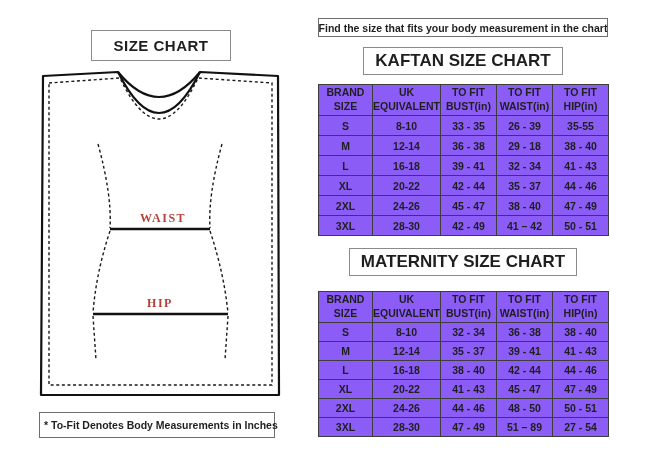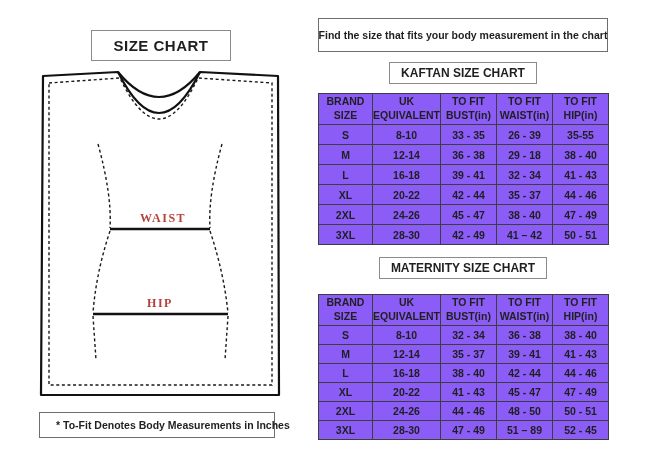"Find the size that fits" .banner-box { height: 34px -> 19px }
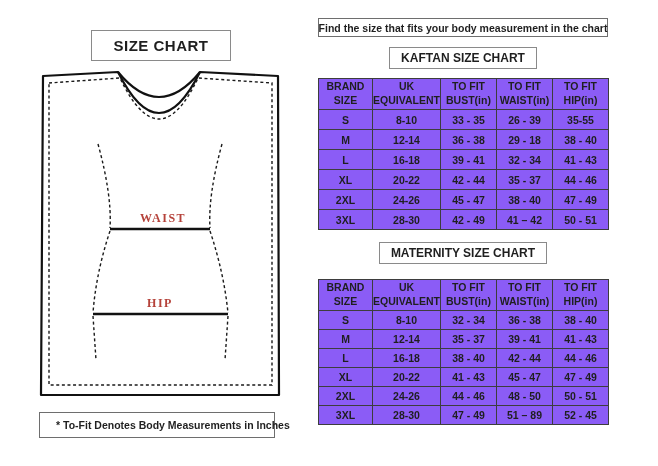"KAFTAN SIZE CHART" .table-title { font-size: 12px -> 17px }
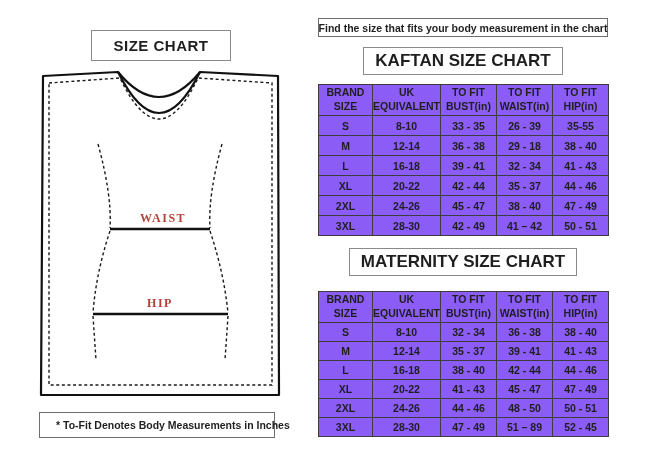"* To-Fit Denotes Body Measurements" .footnote-box { padding-left: 16px -> 4px }
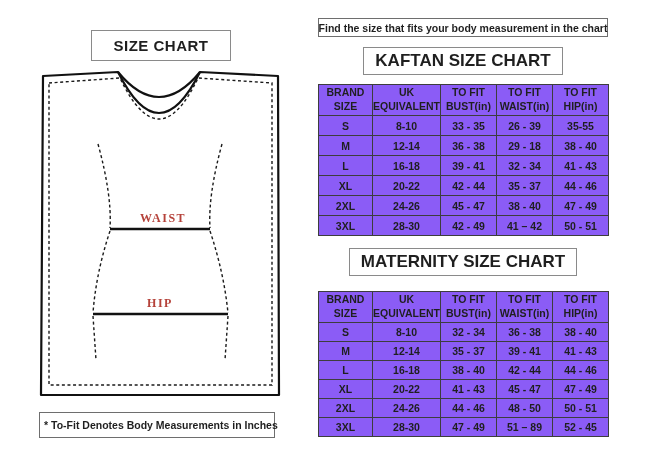"52 - 45" td { text: 52 - 45 -> 27 - 54 }
